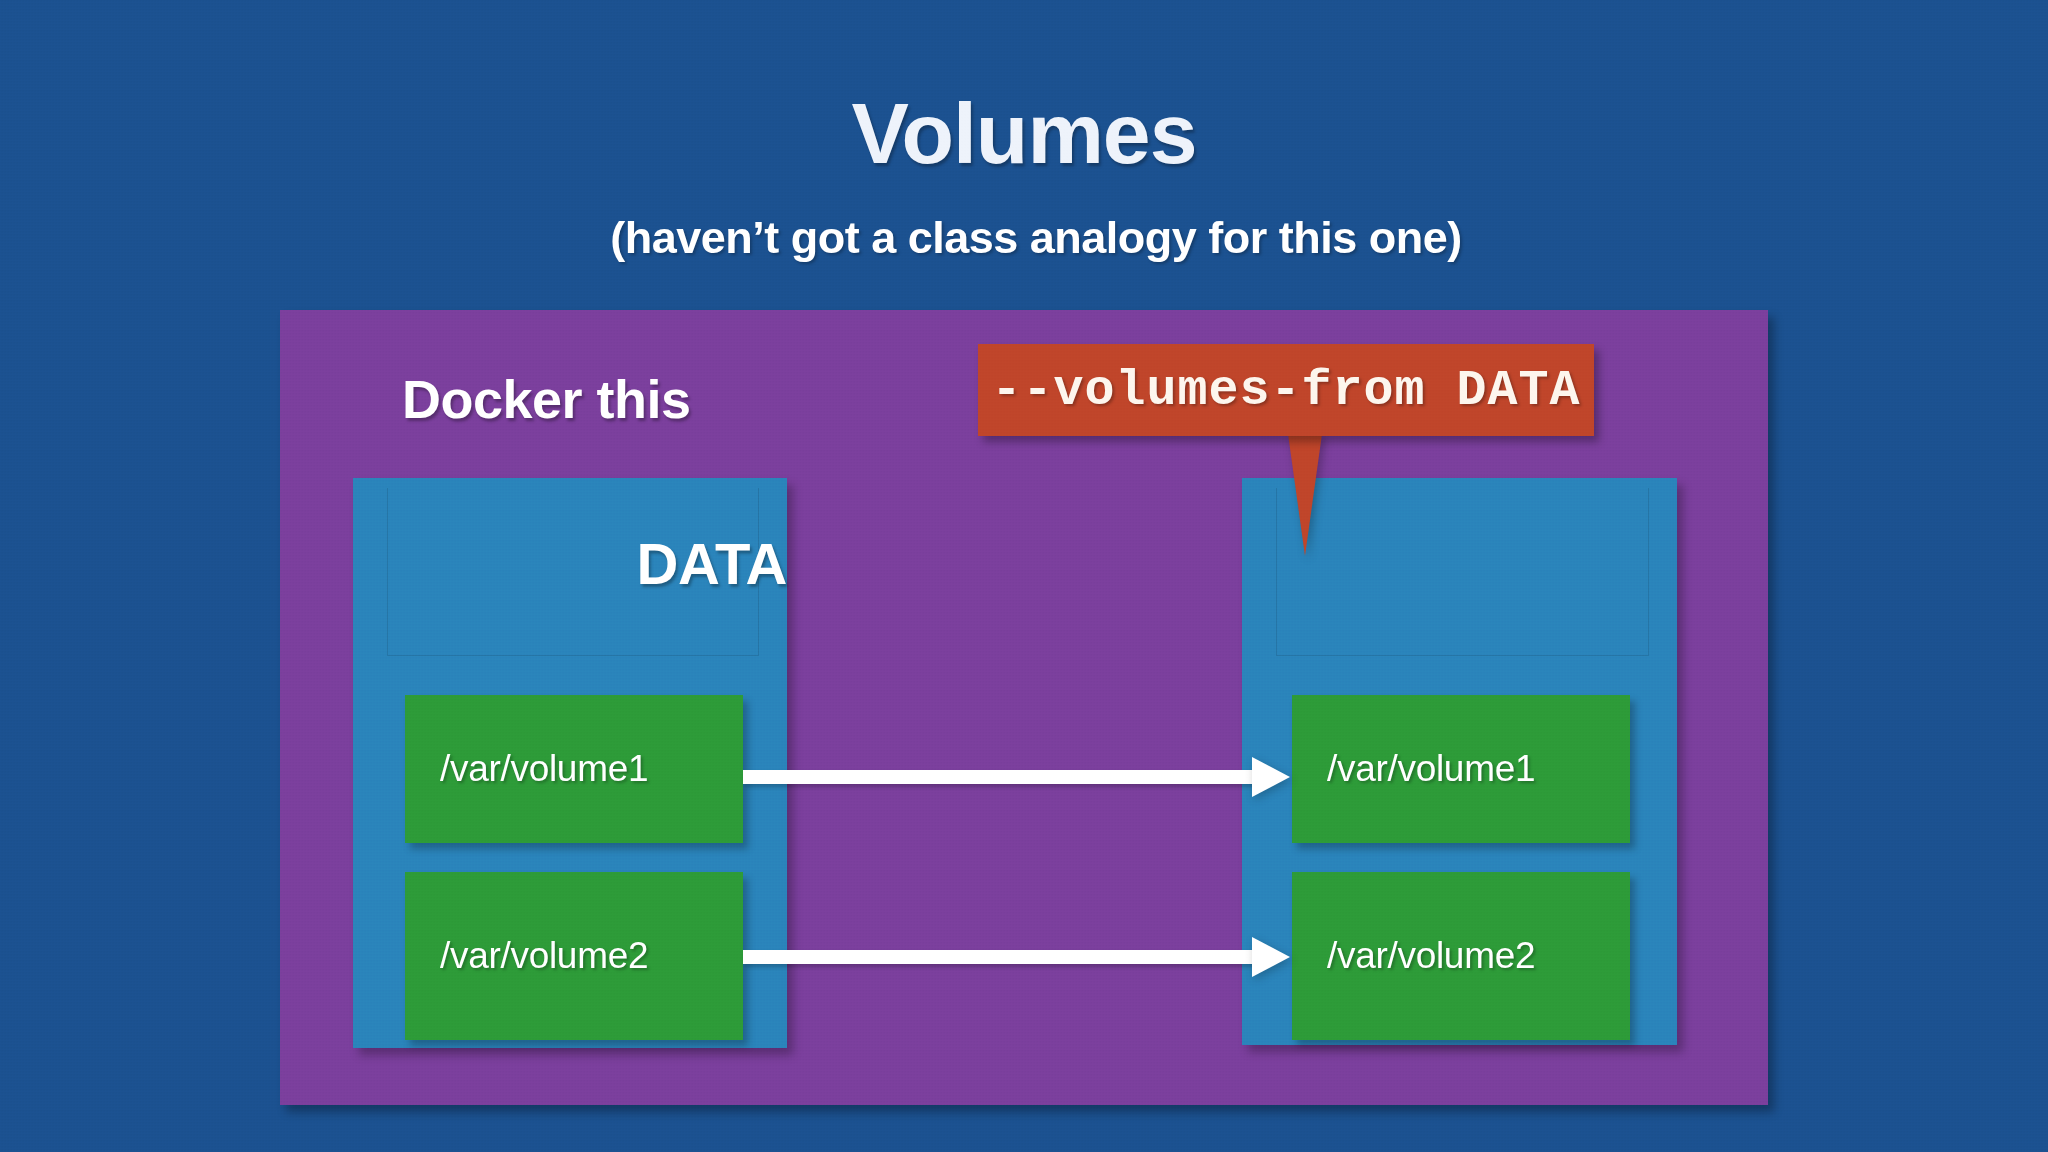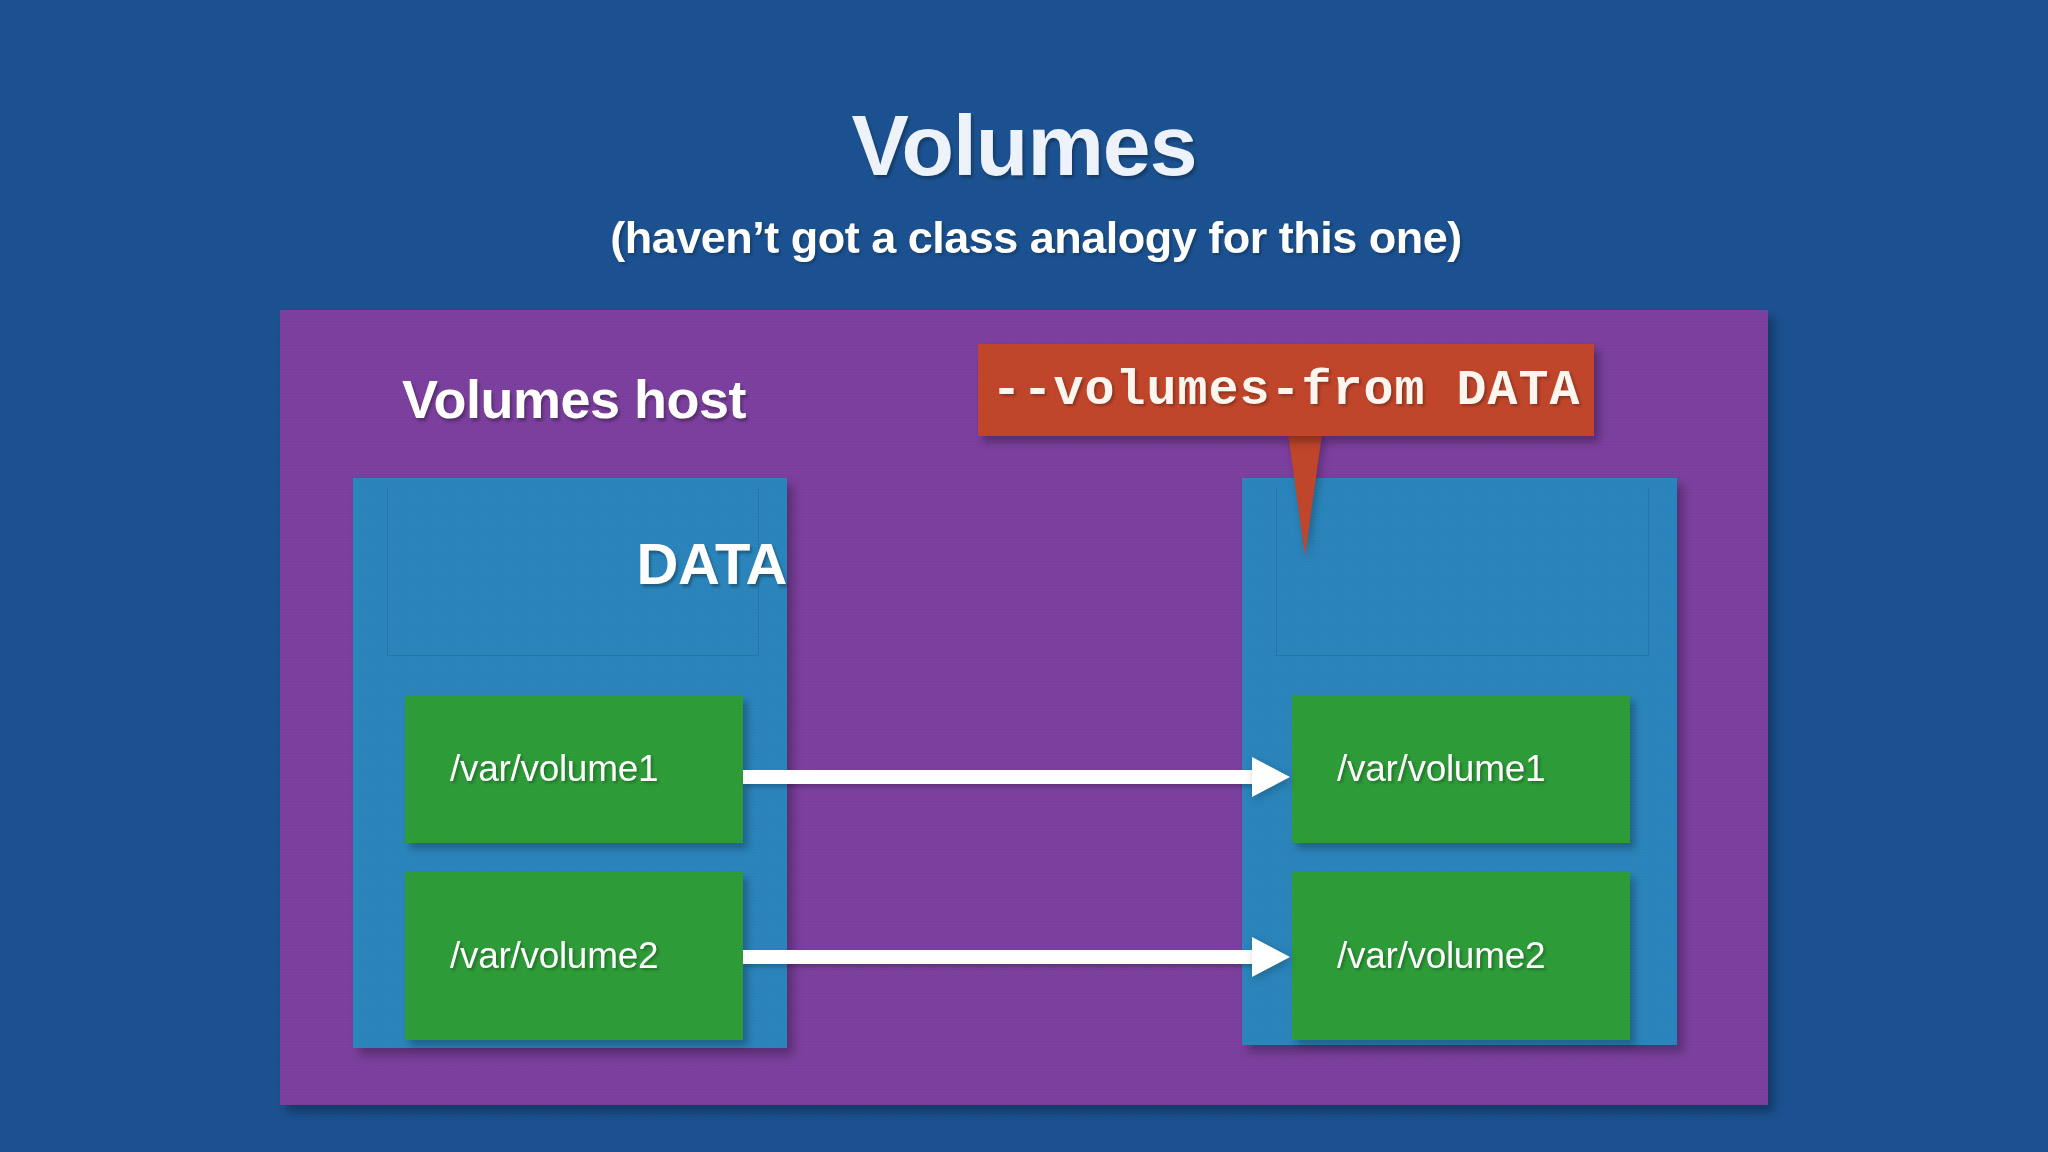"Volumes" .title { top: 96px -> 84px }
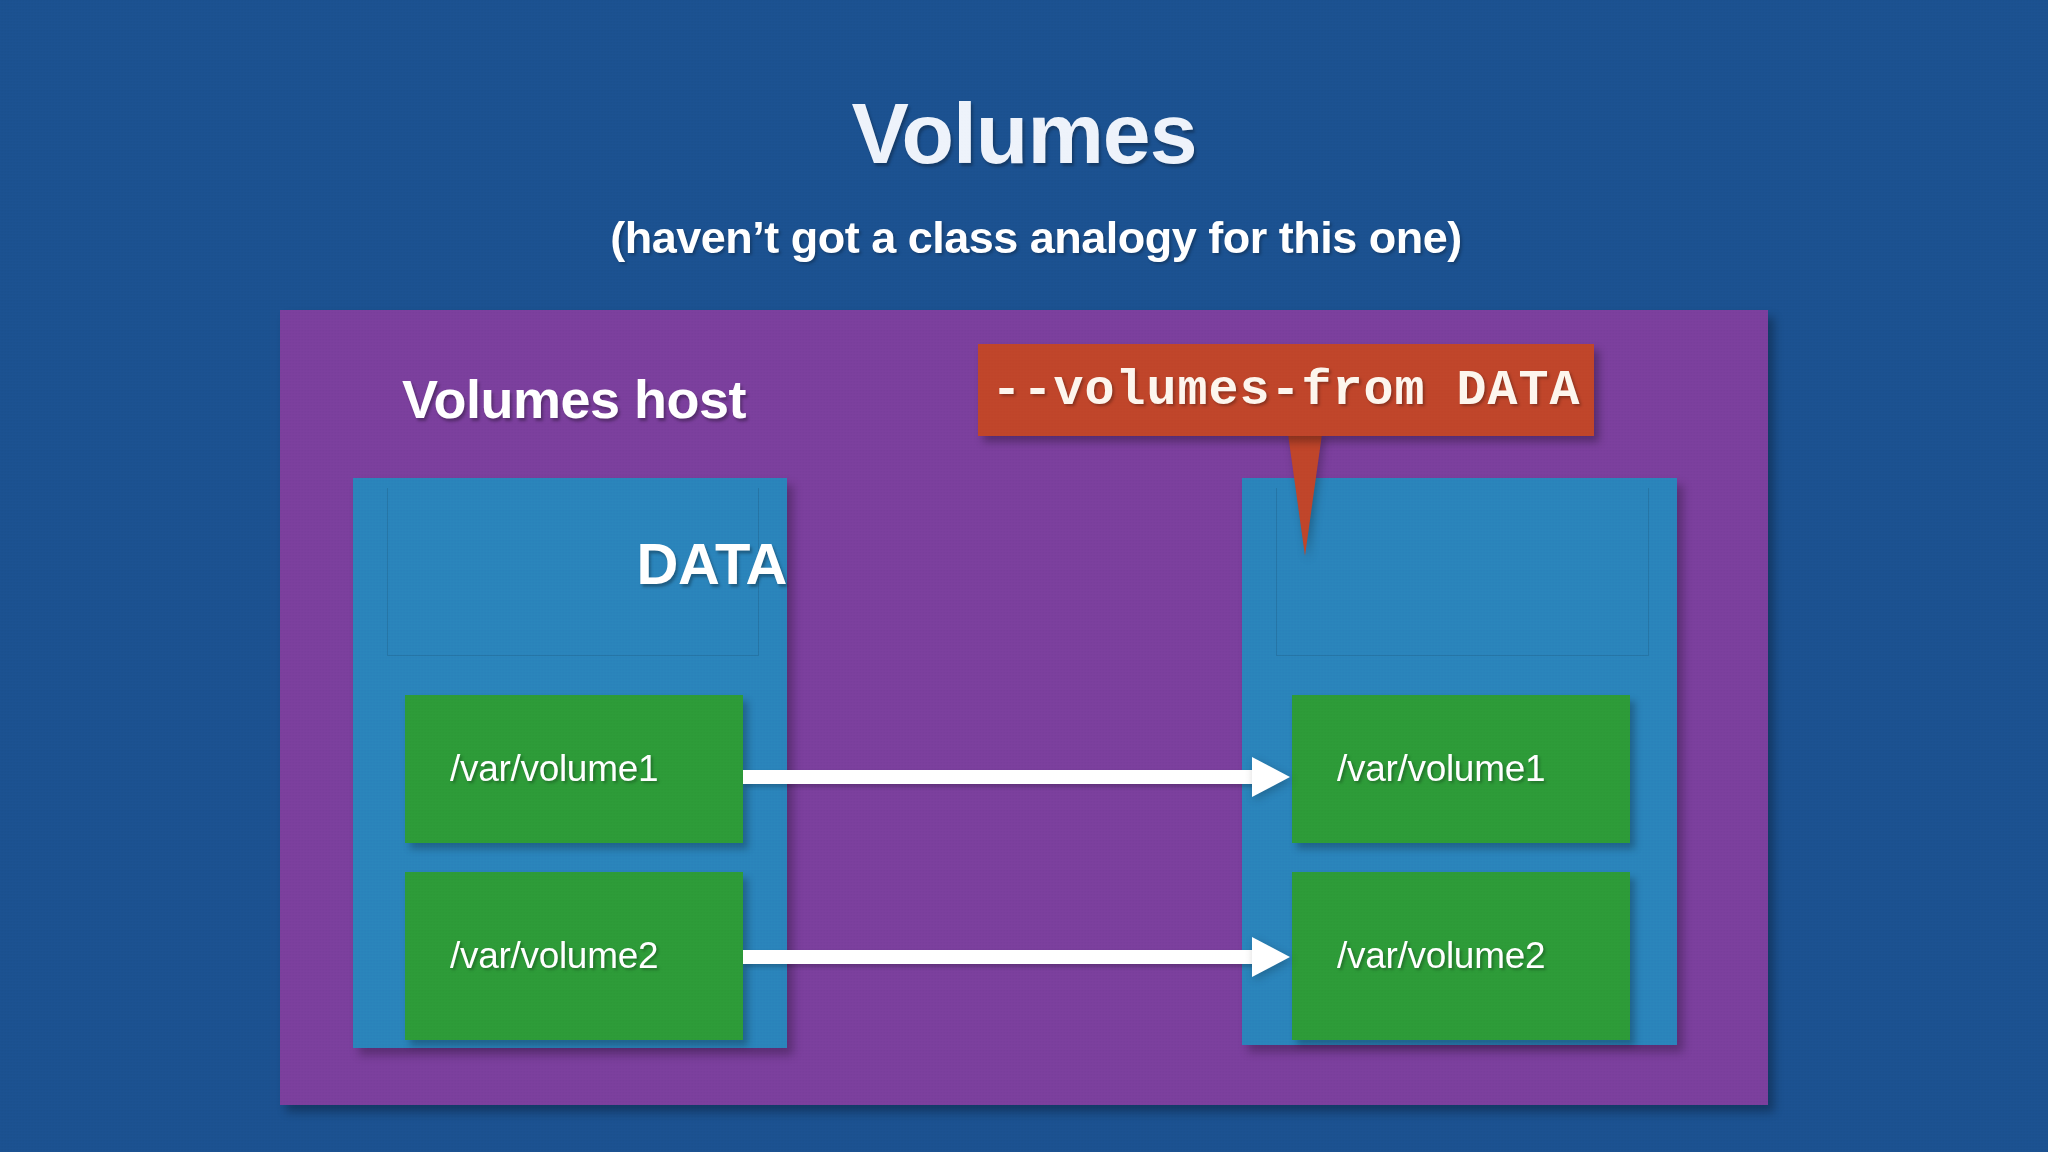"Volumes host" div.host-label { text: Volumes host -> Docker this }
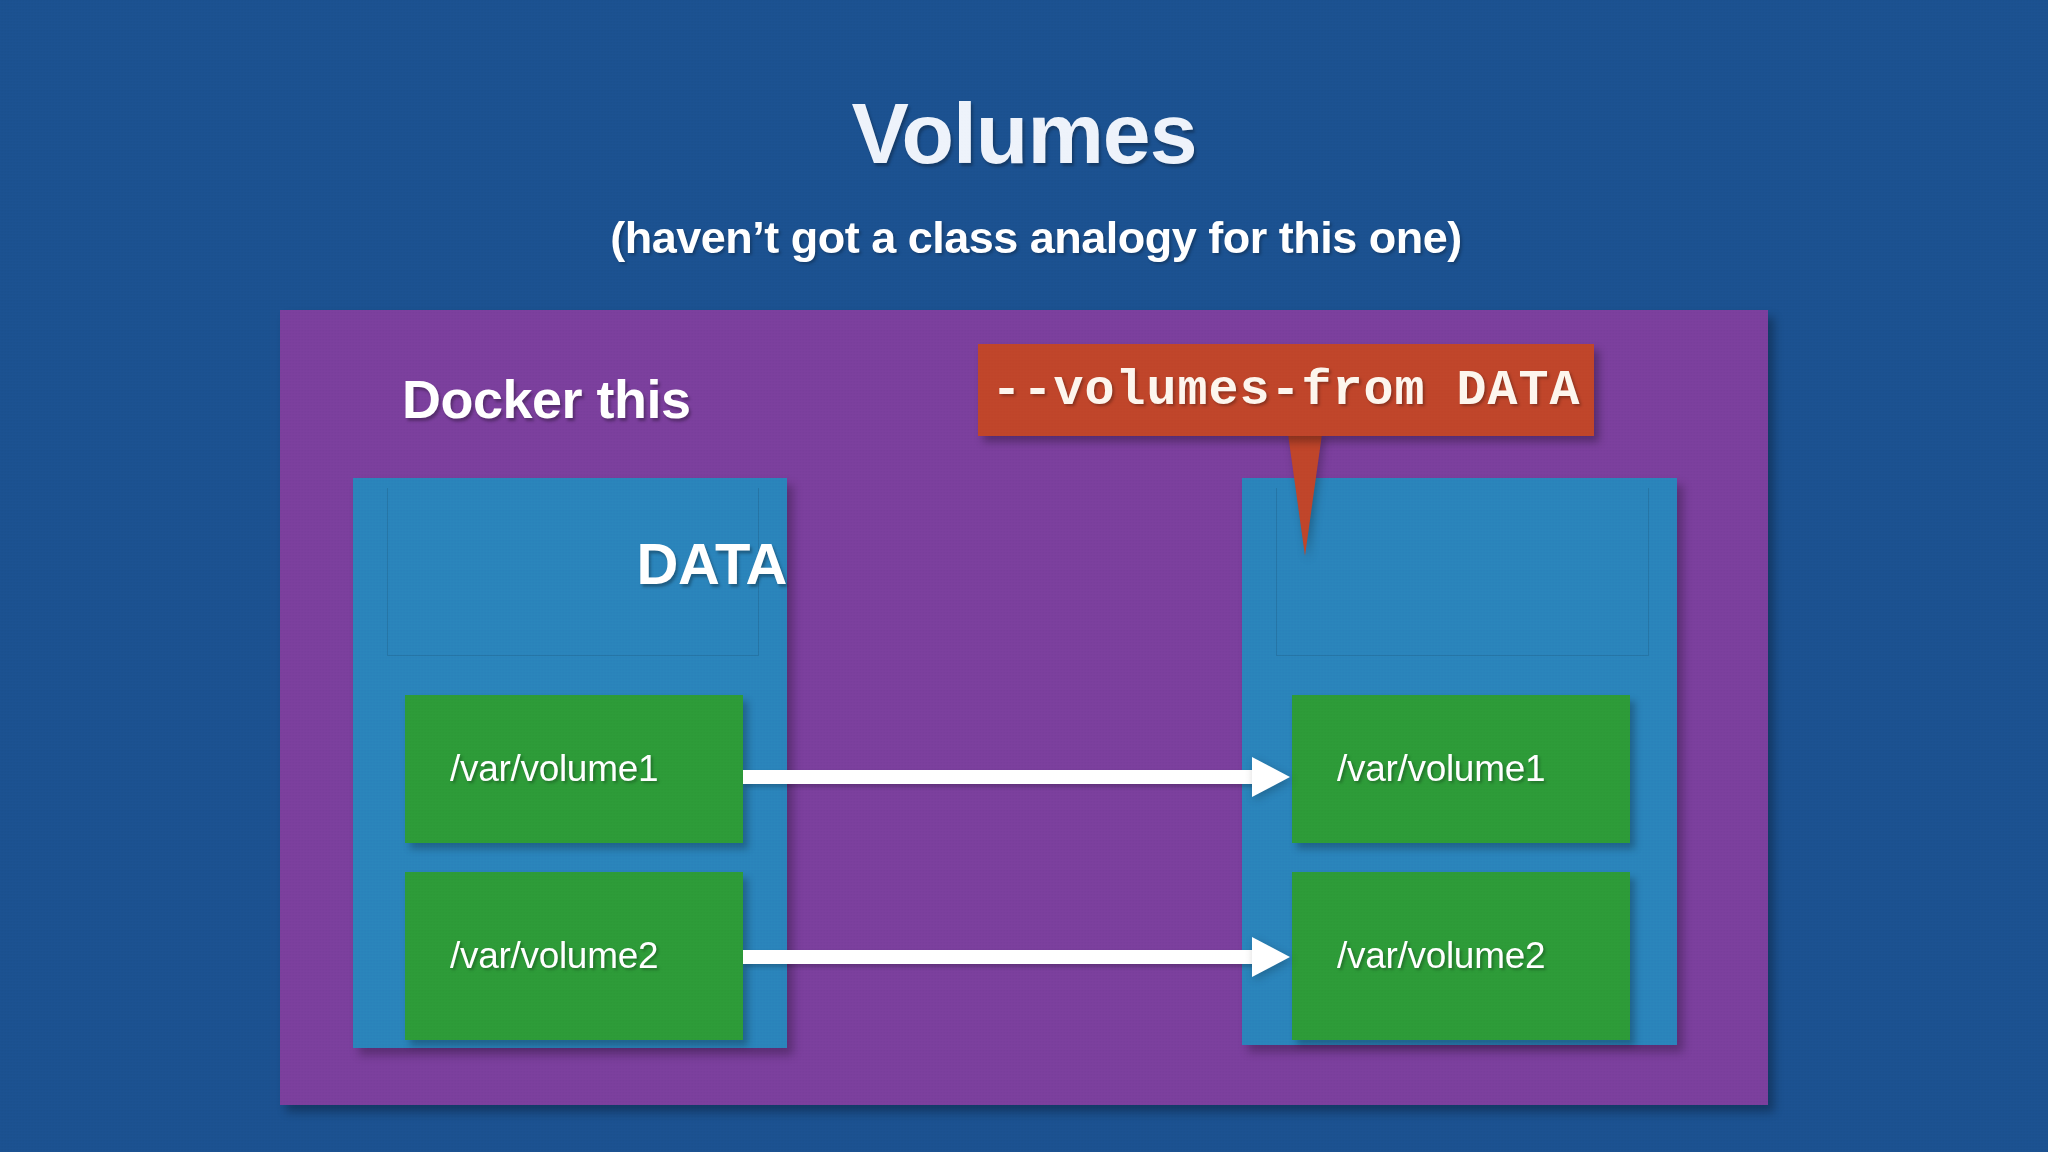"/var/volume1" .volume-label { padding-left: 45px -> 35px }
